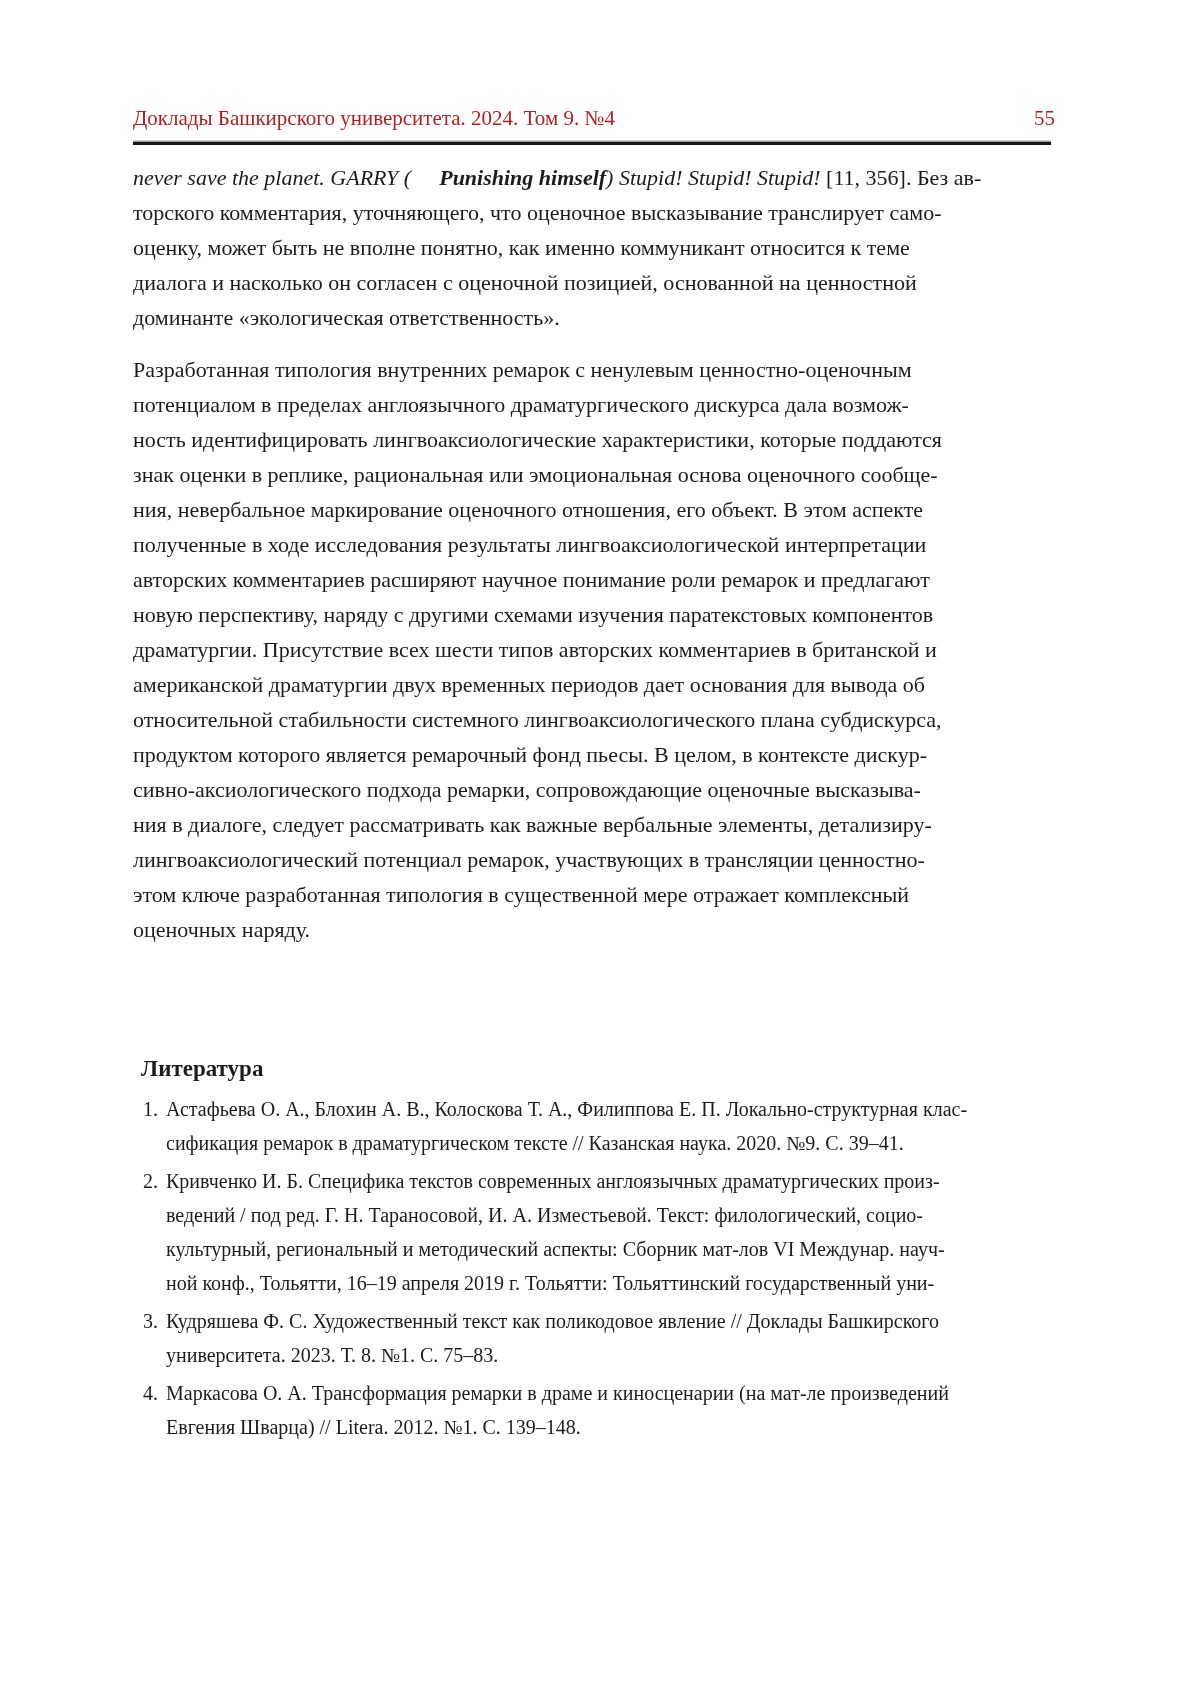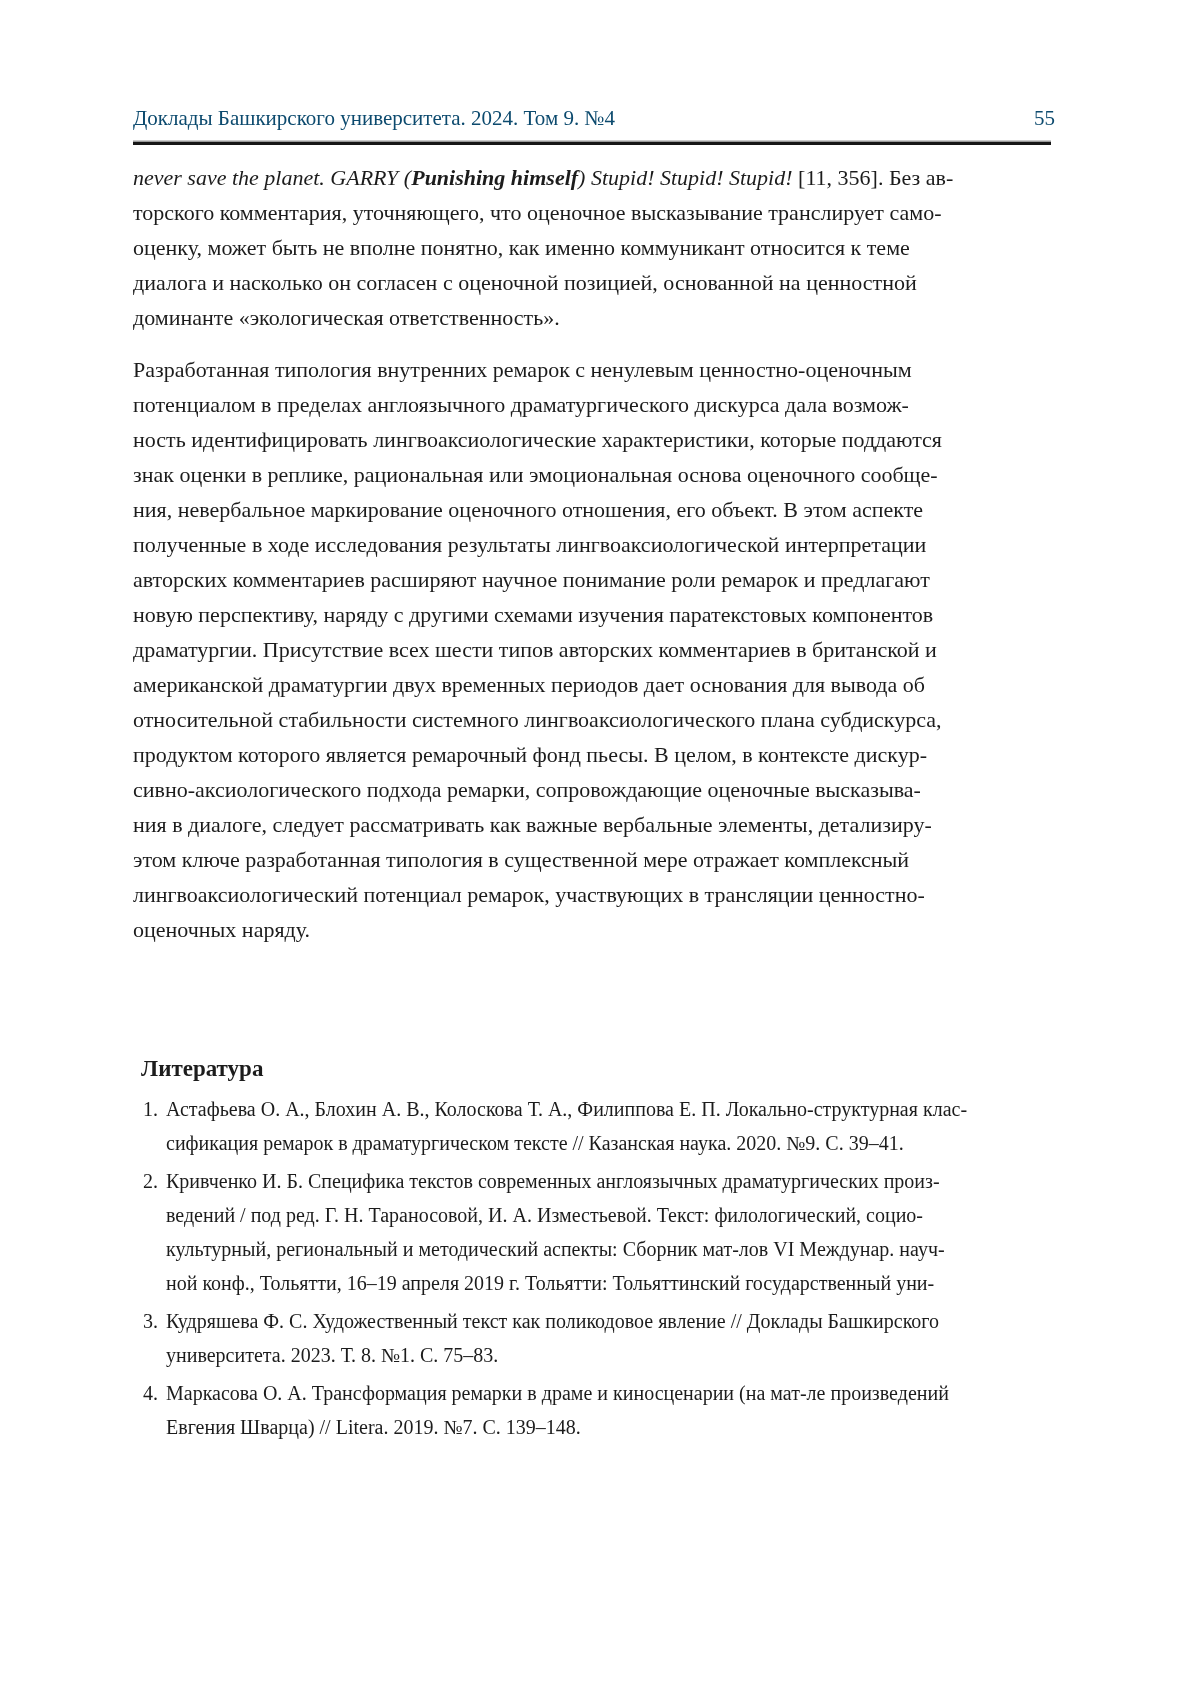"Доклады Башкирского университета. 2024." .header-row { color: #0c4a6e -> #b91c1c }
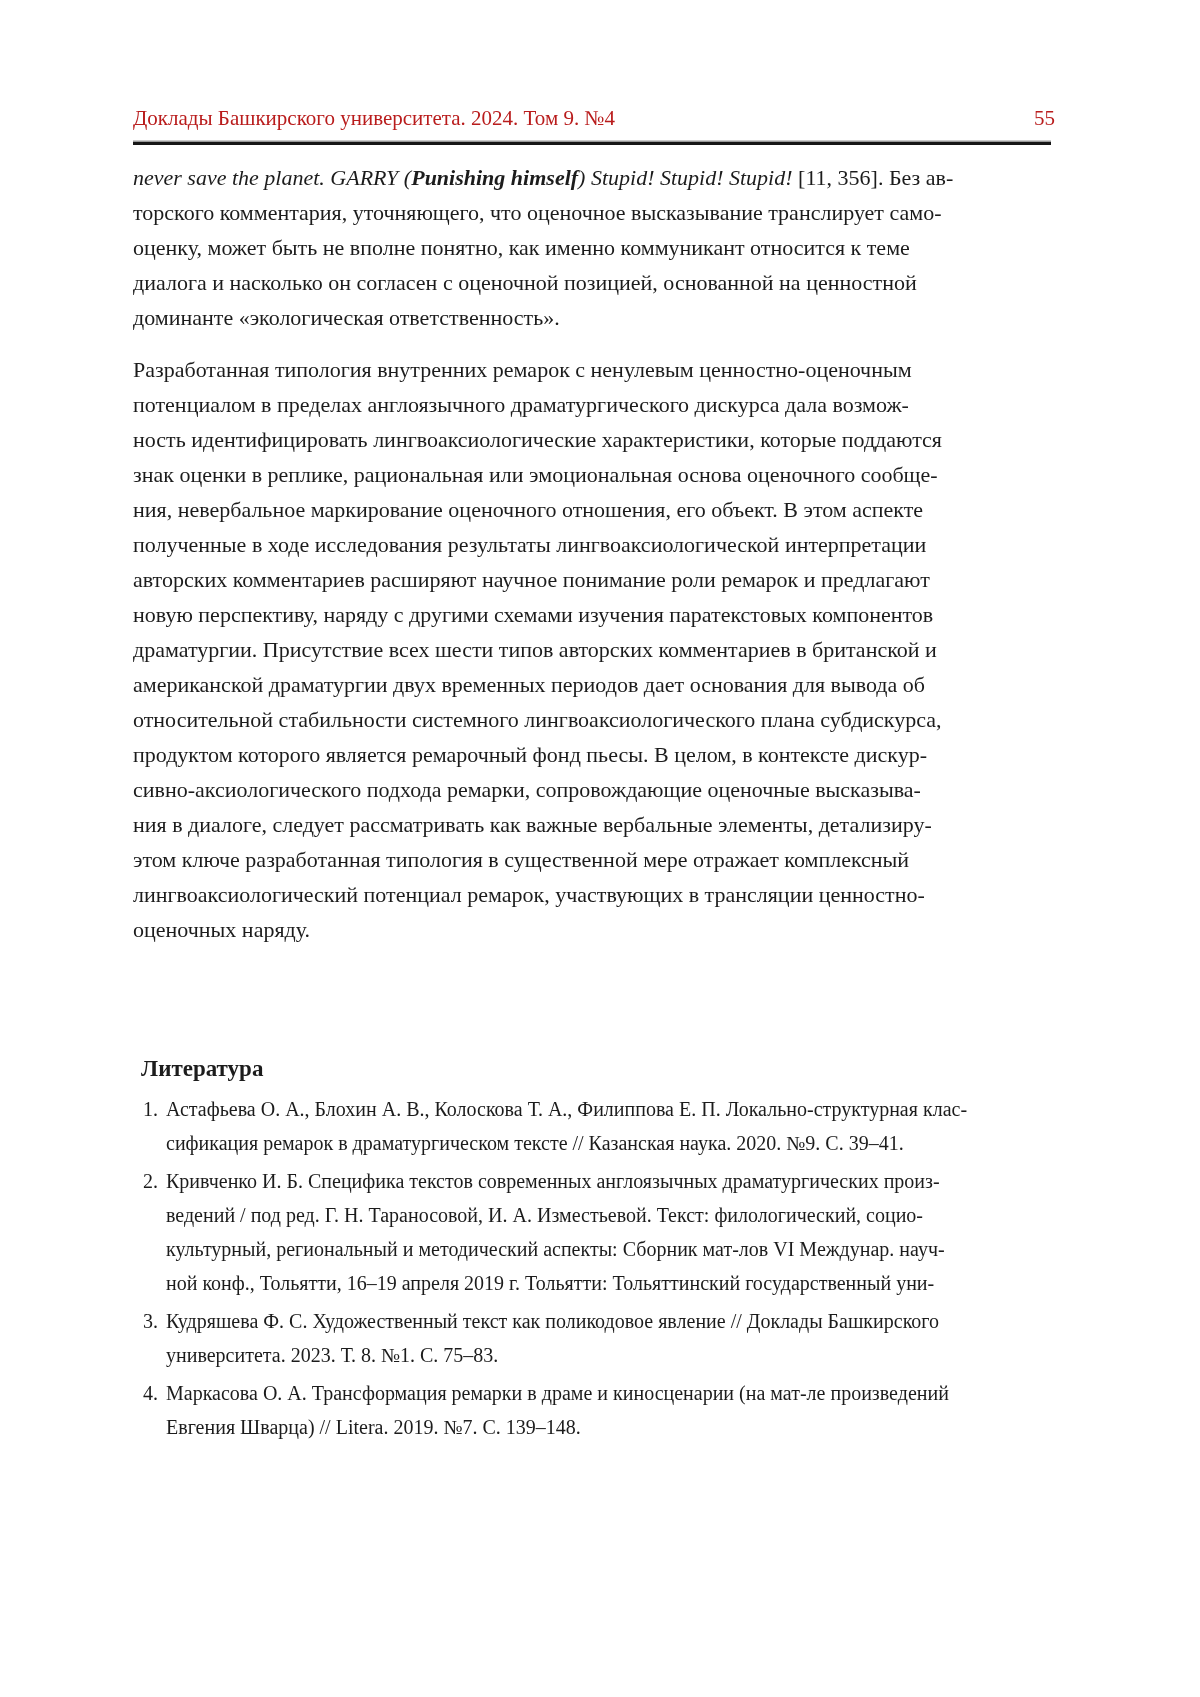"Punishing himself" .q-bold { margin-left: none -> 28px }
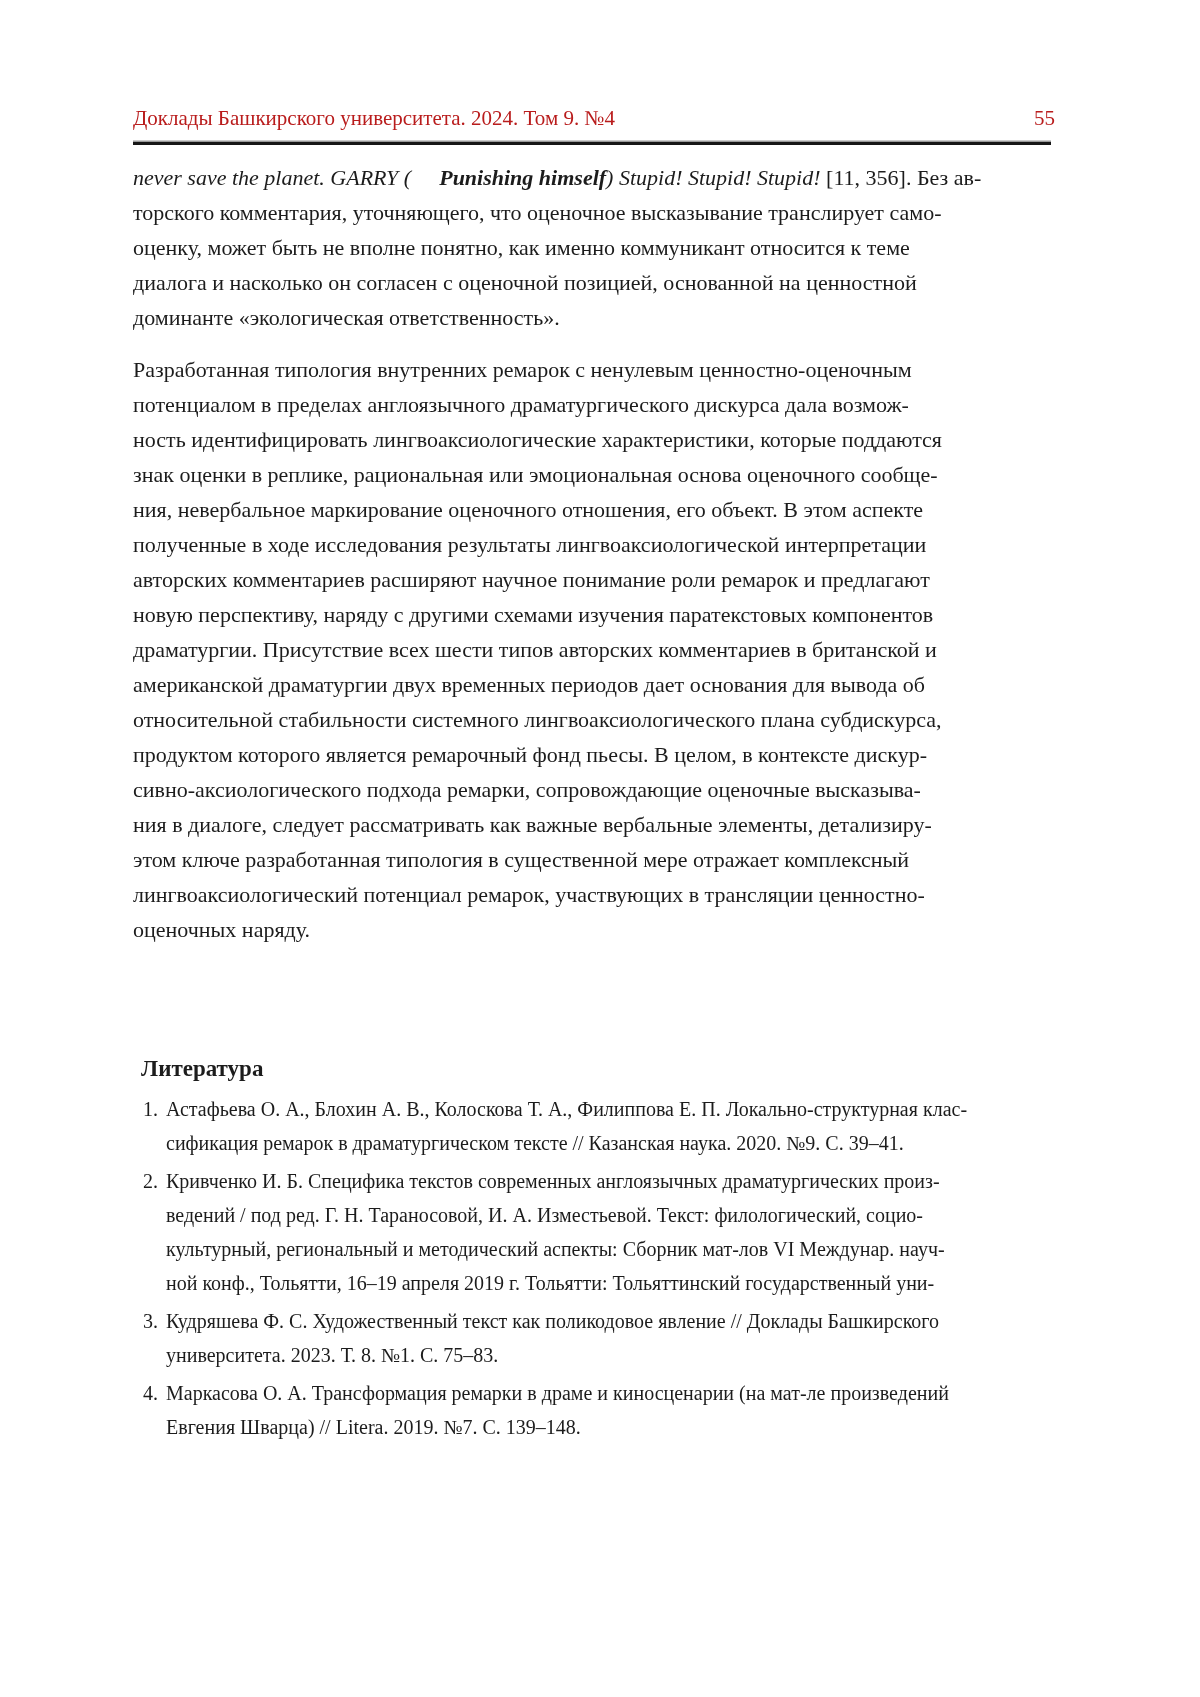"этом ключе разработанная типология в" div.tline { order: before "лингвоаксиологический потенциал ремарок," -> after "лингвоаксиологический потенциал ремарок," }
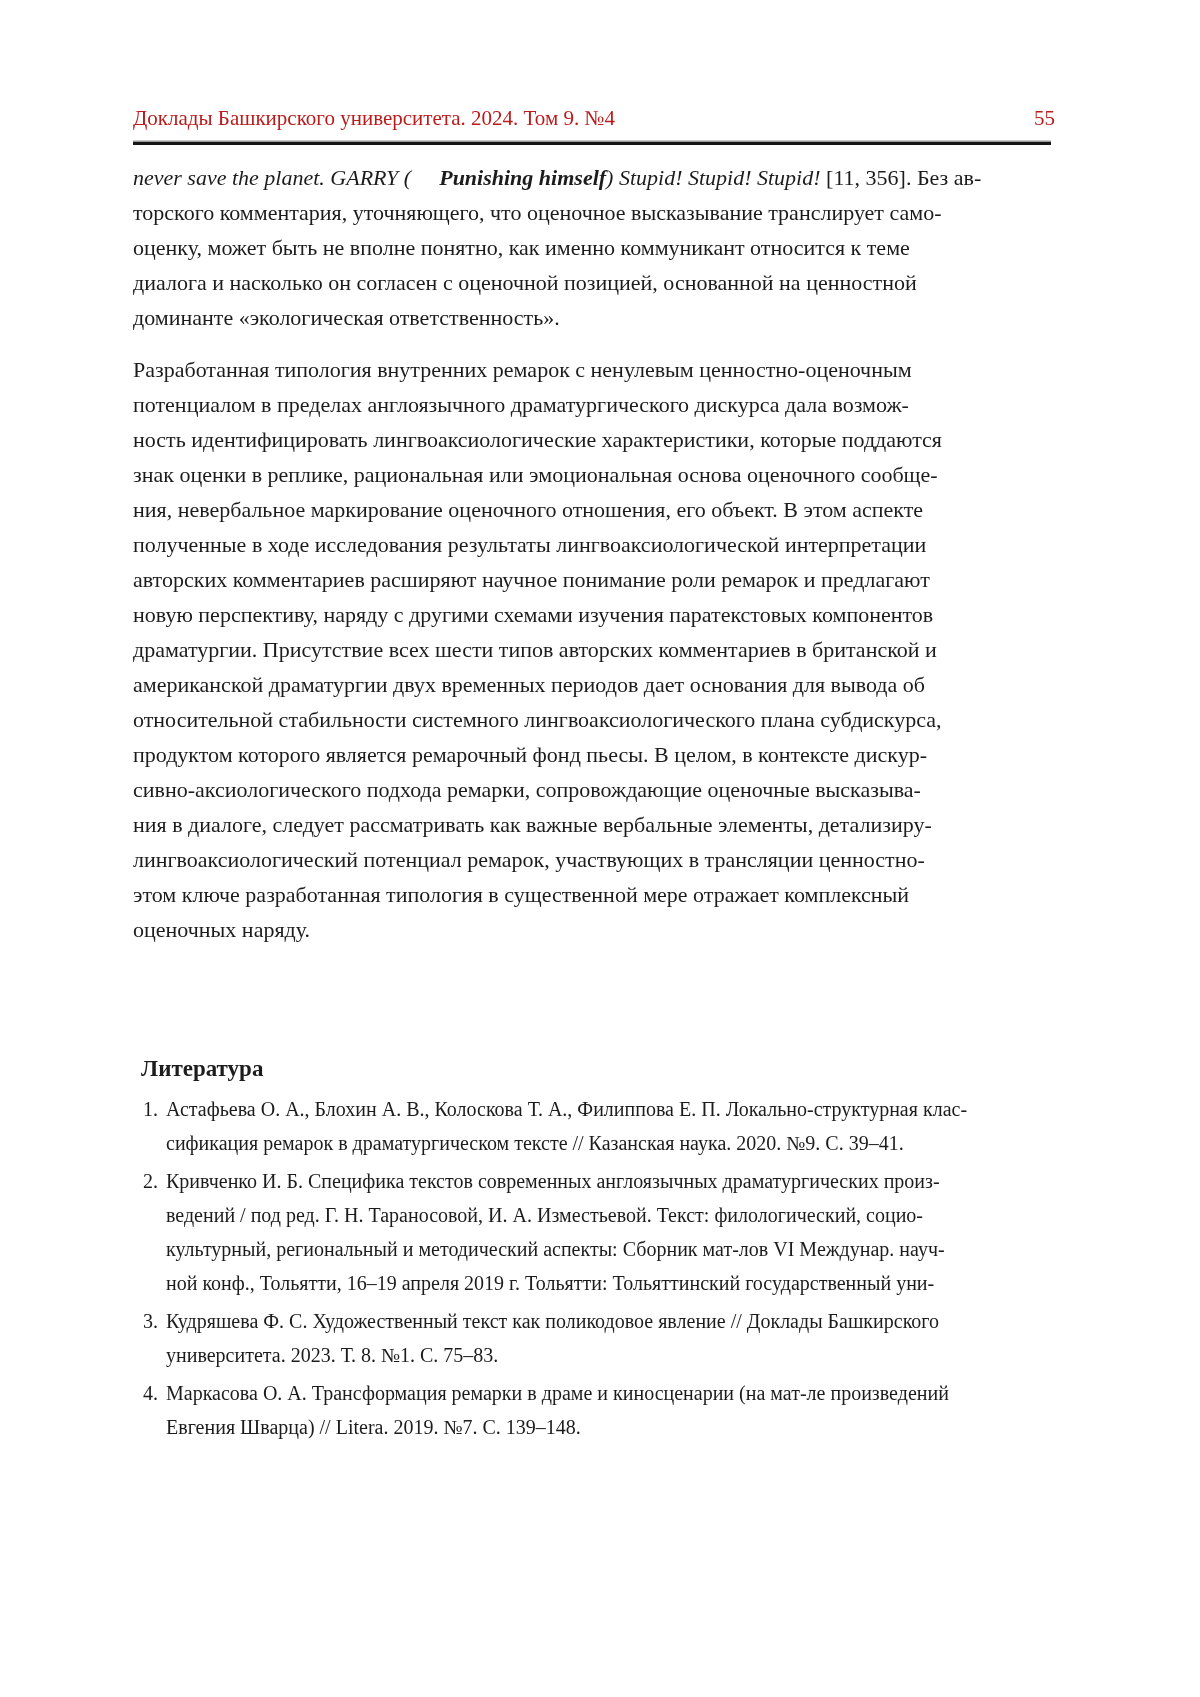"Евгения Шварца) // Litera. 2019." div.tline { text: 2019. №7 -> 2012. №1 }
